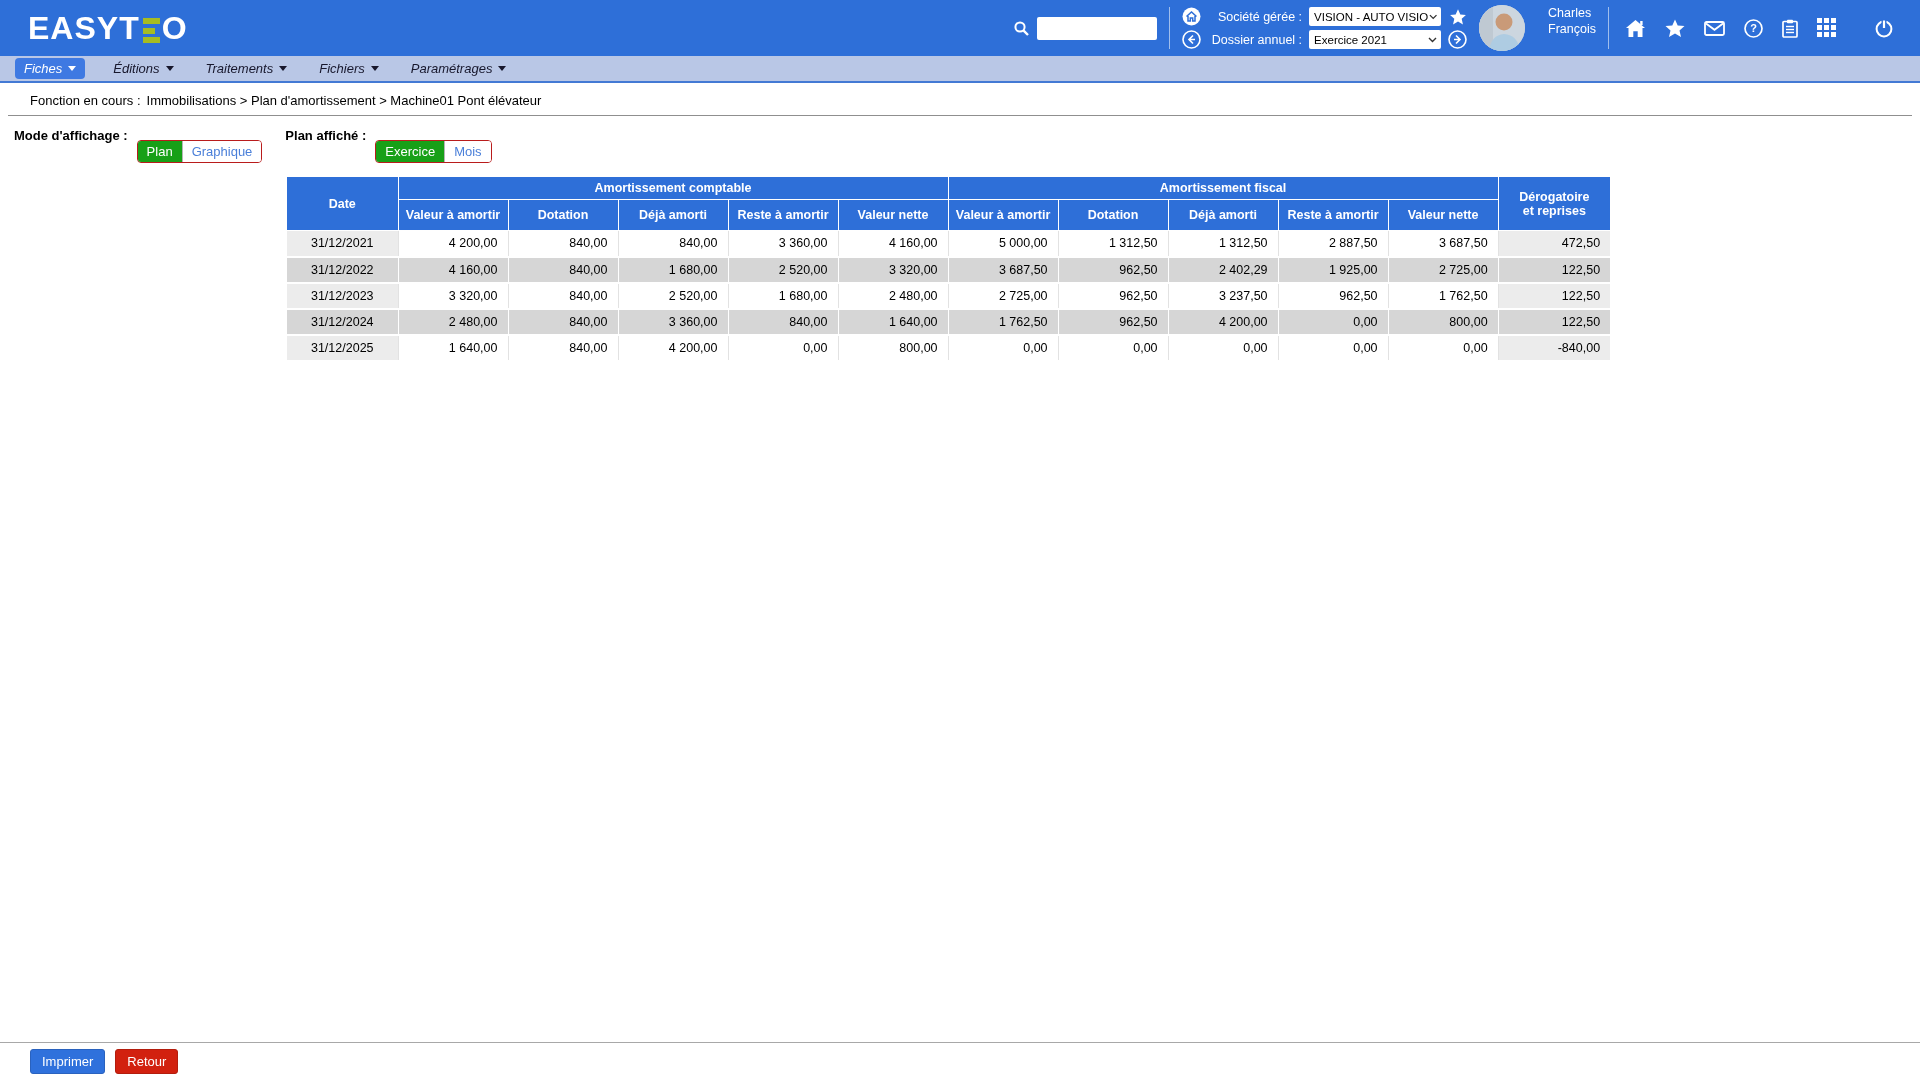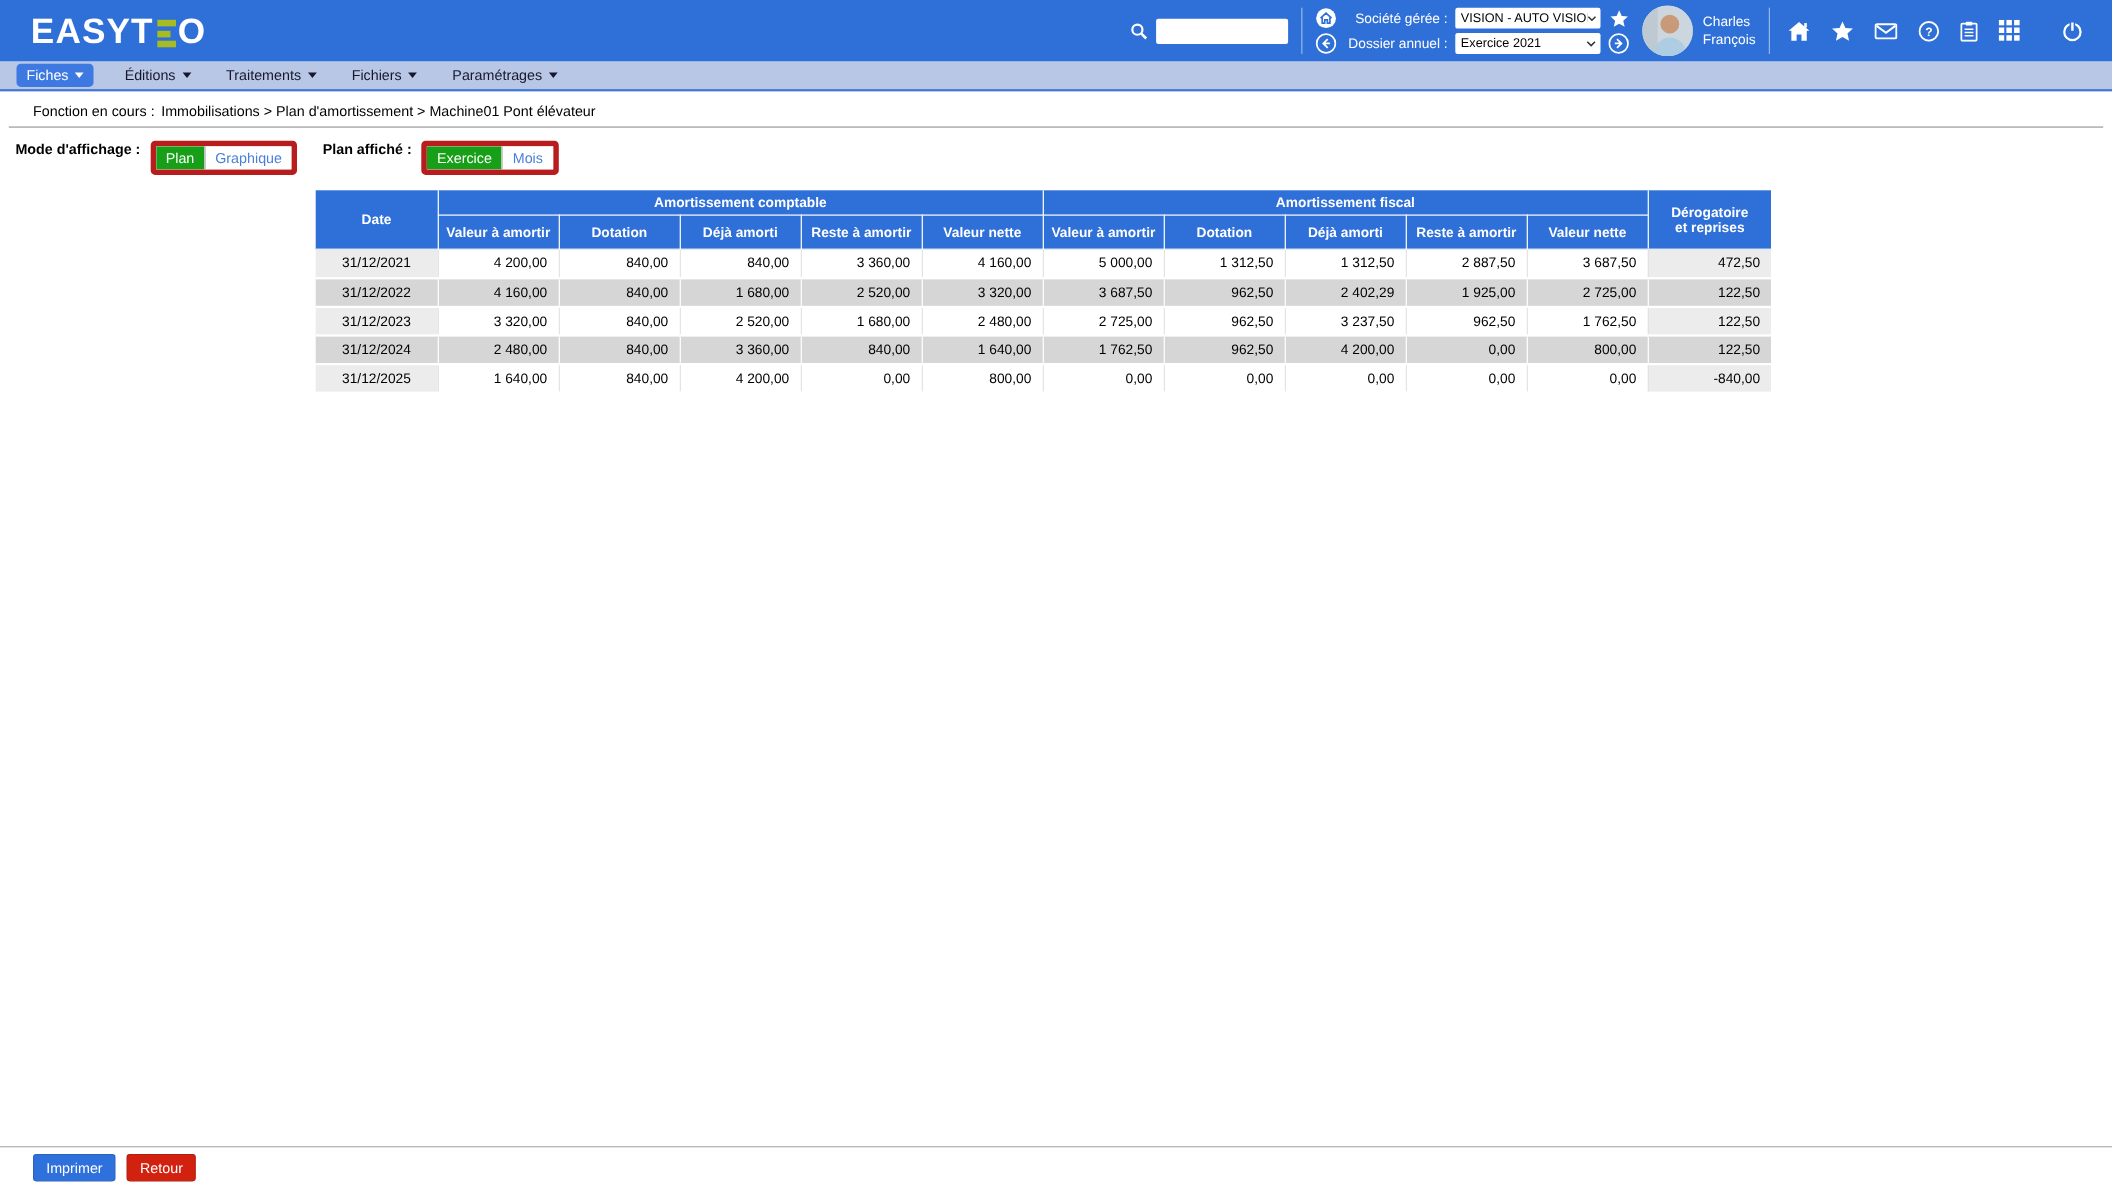"Charles" .user { align-items: center -> none; gap: 9px -> 23px }
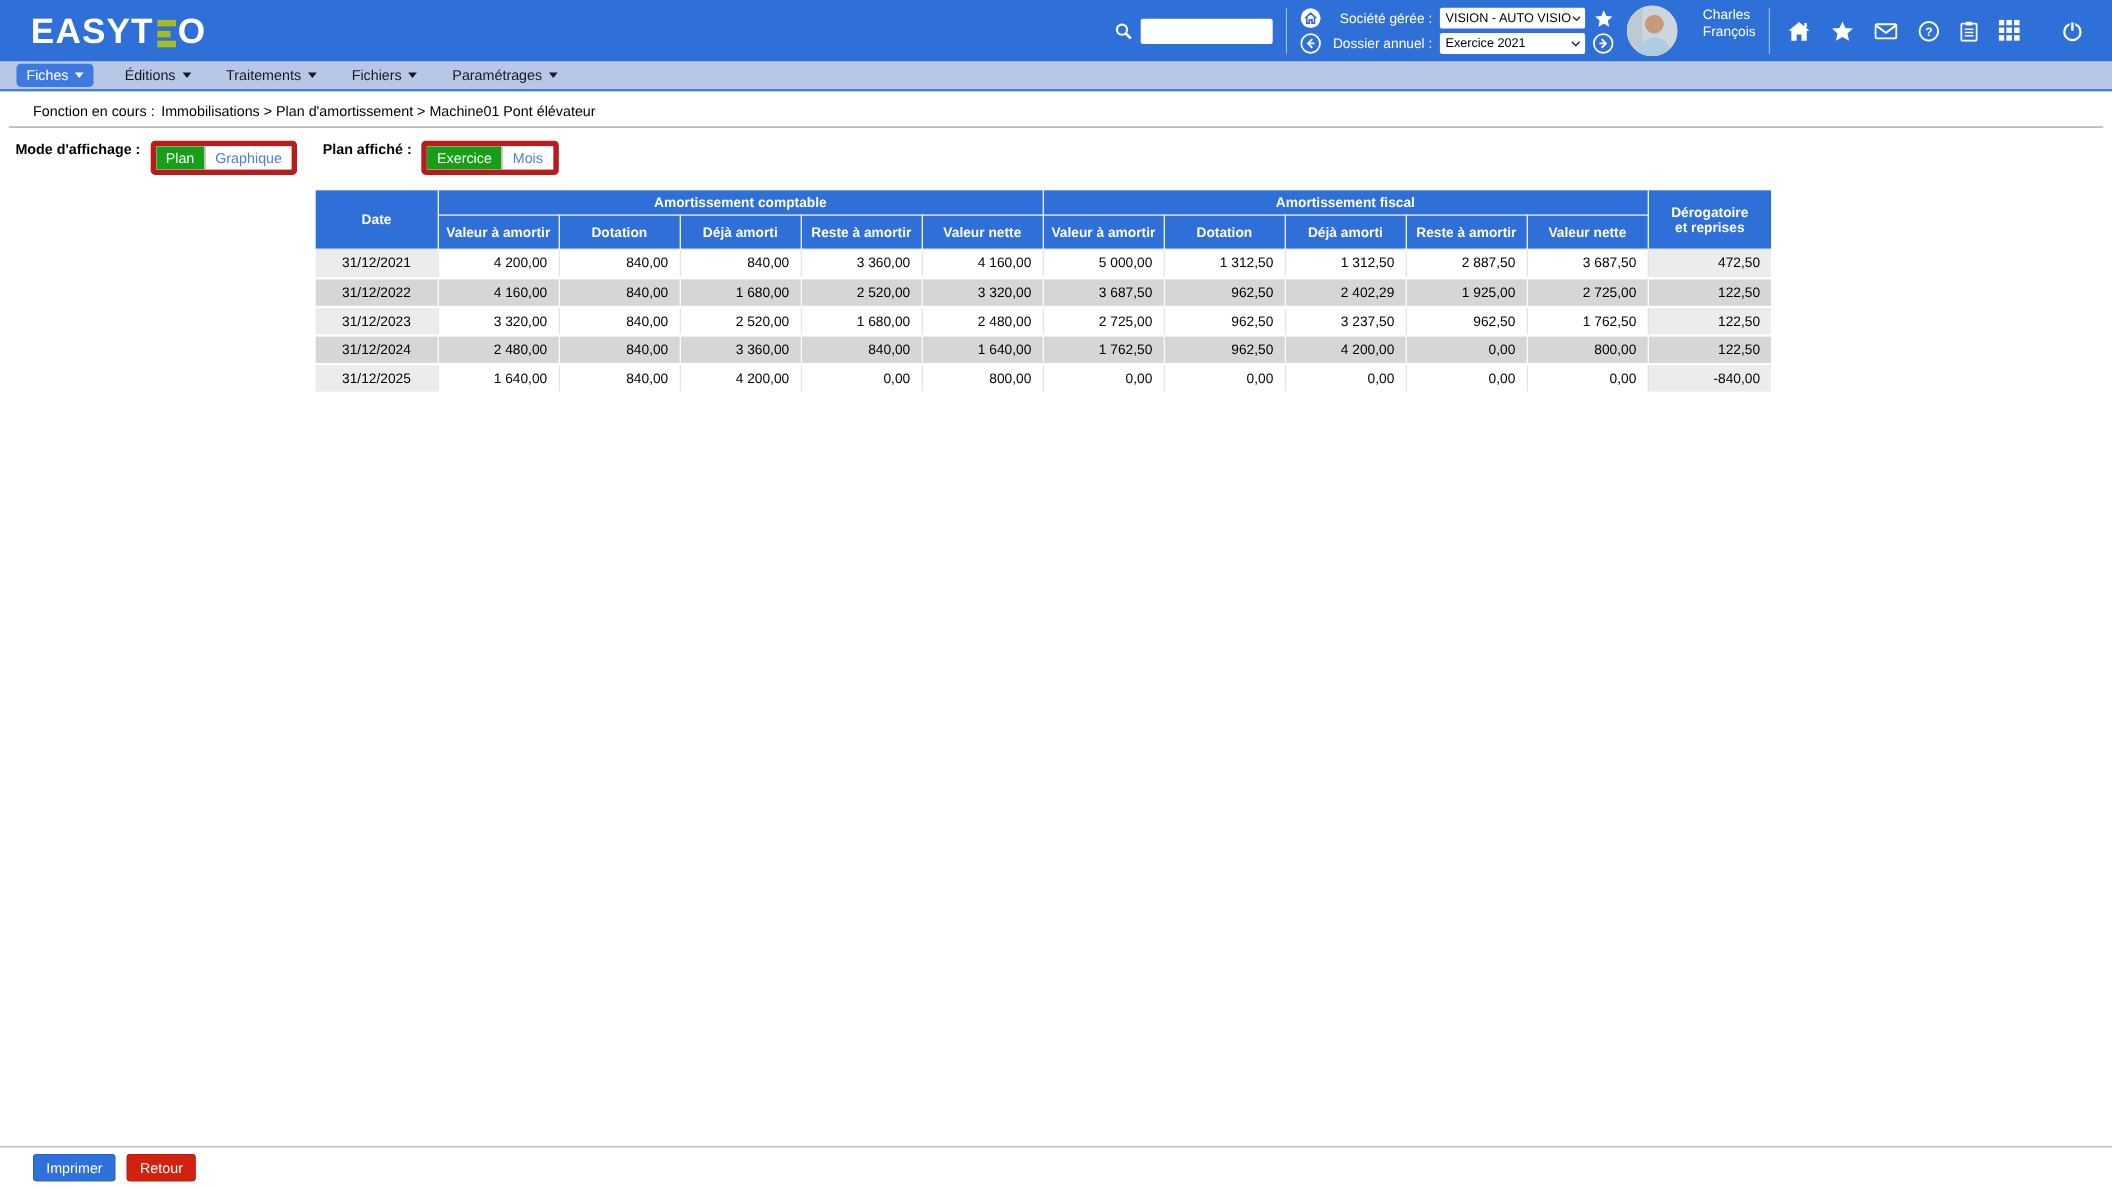"Fiches" .menu-item { font-style: none -> italic }
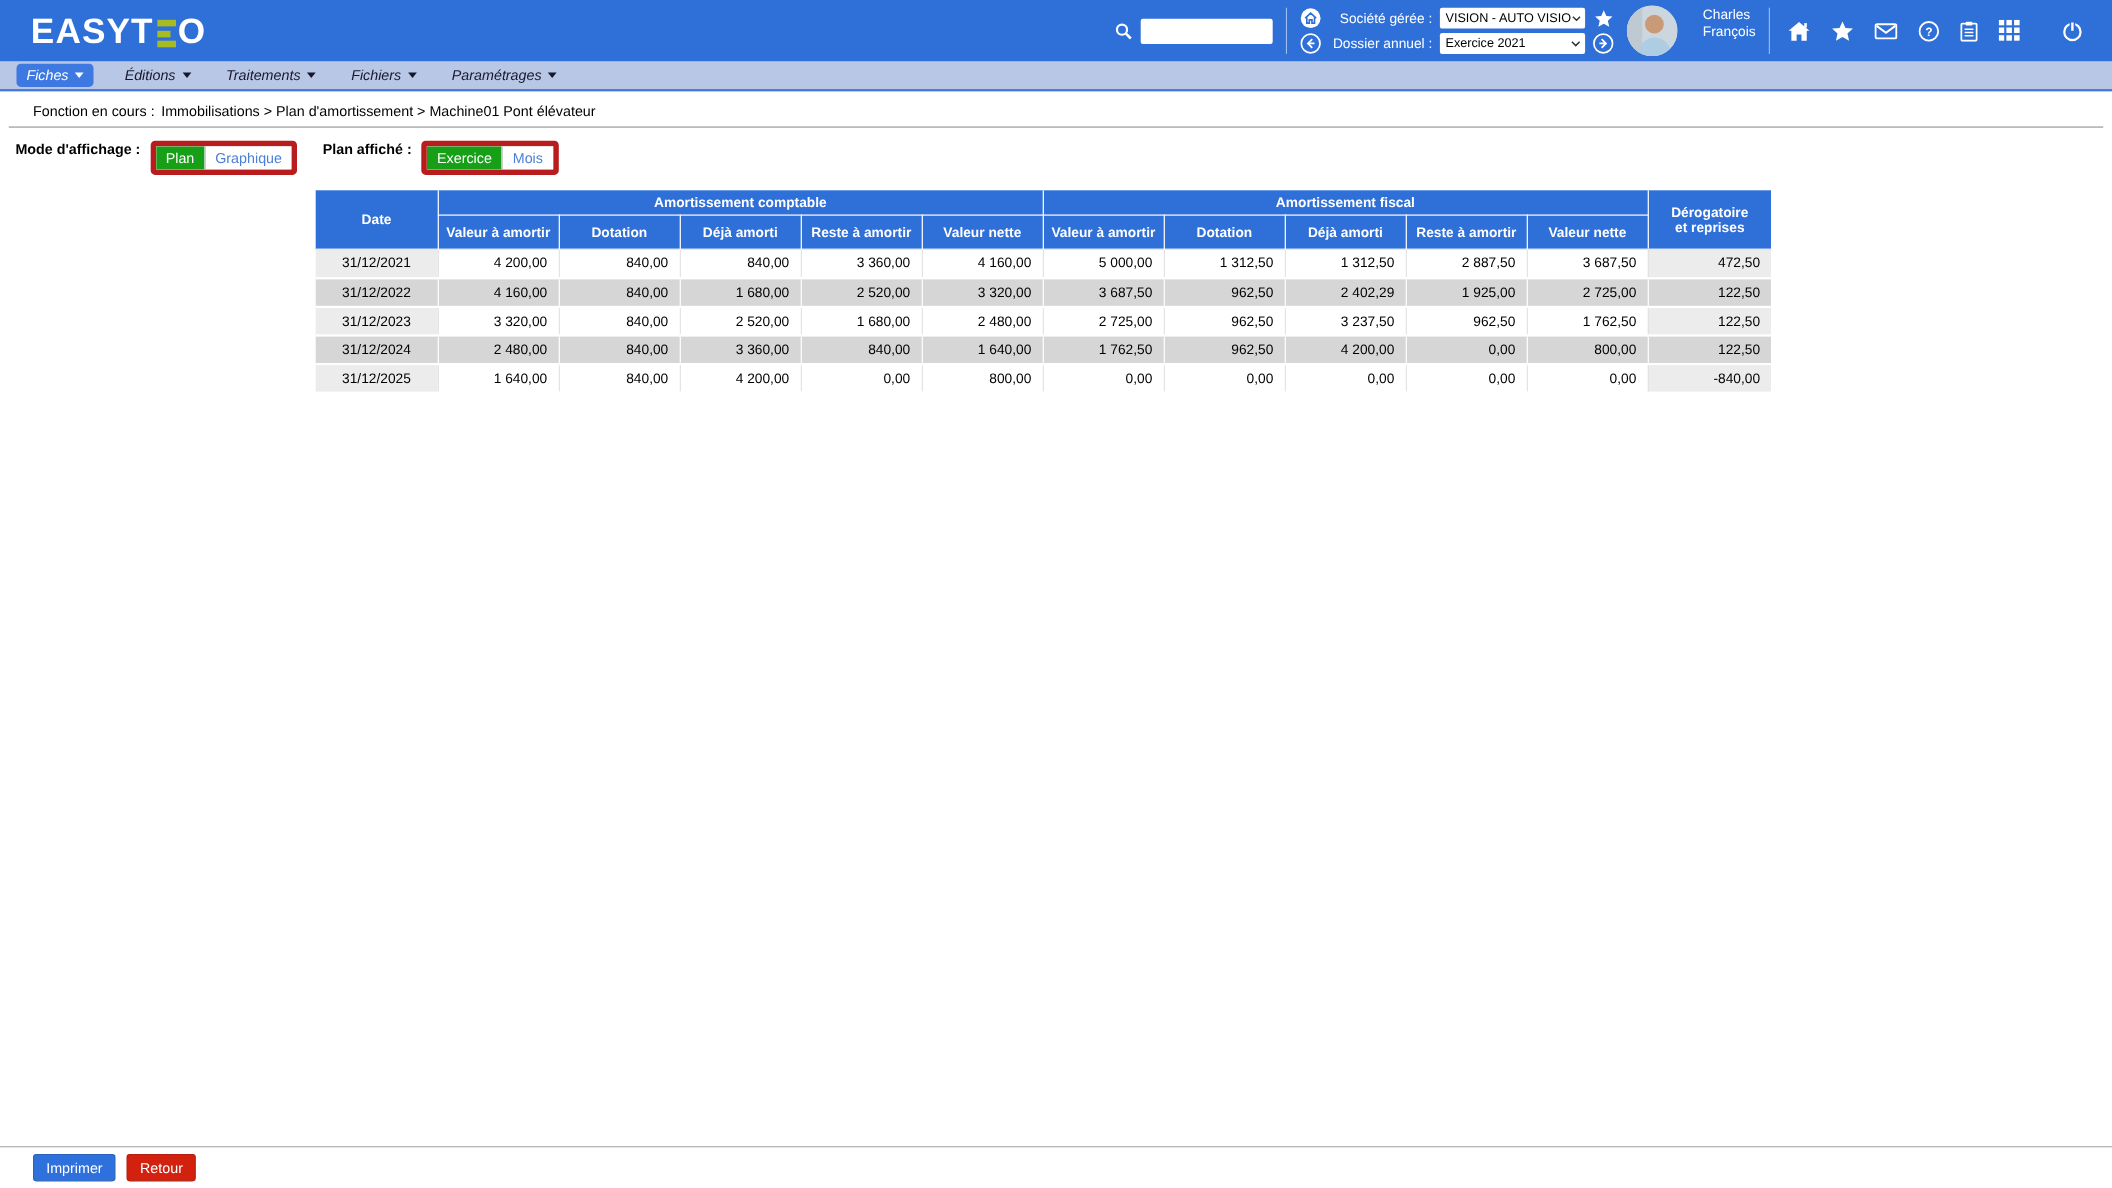"Plan" .seg-group { border: 5px solid #b91c1c -> 1px solid #b91c1c; margin-top: none -> 12px }
